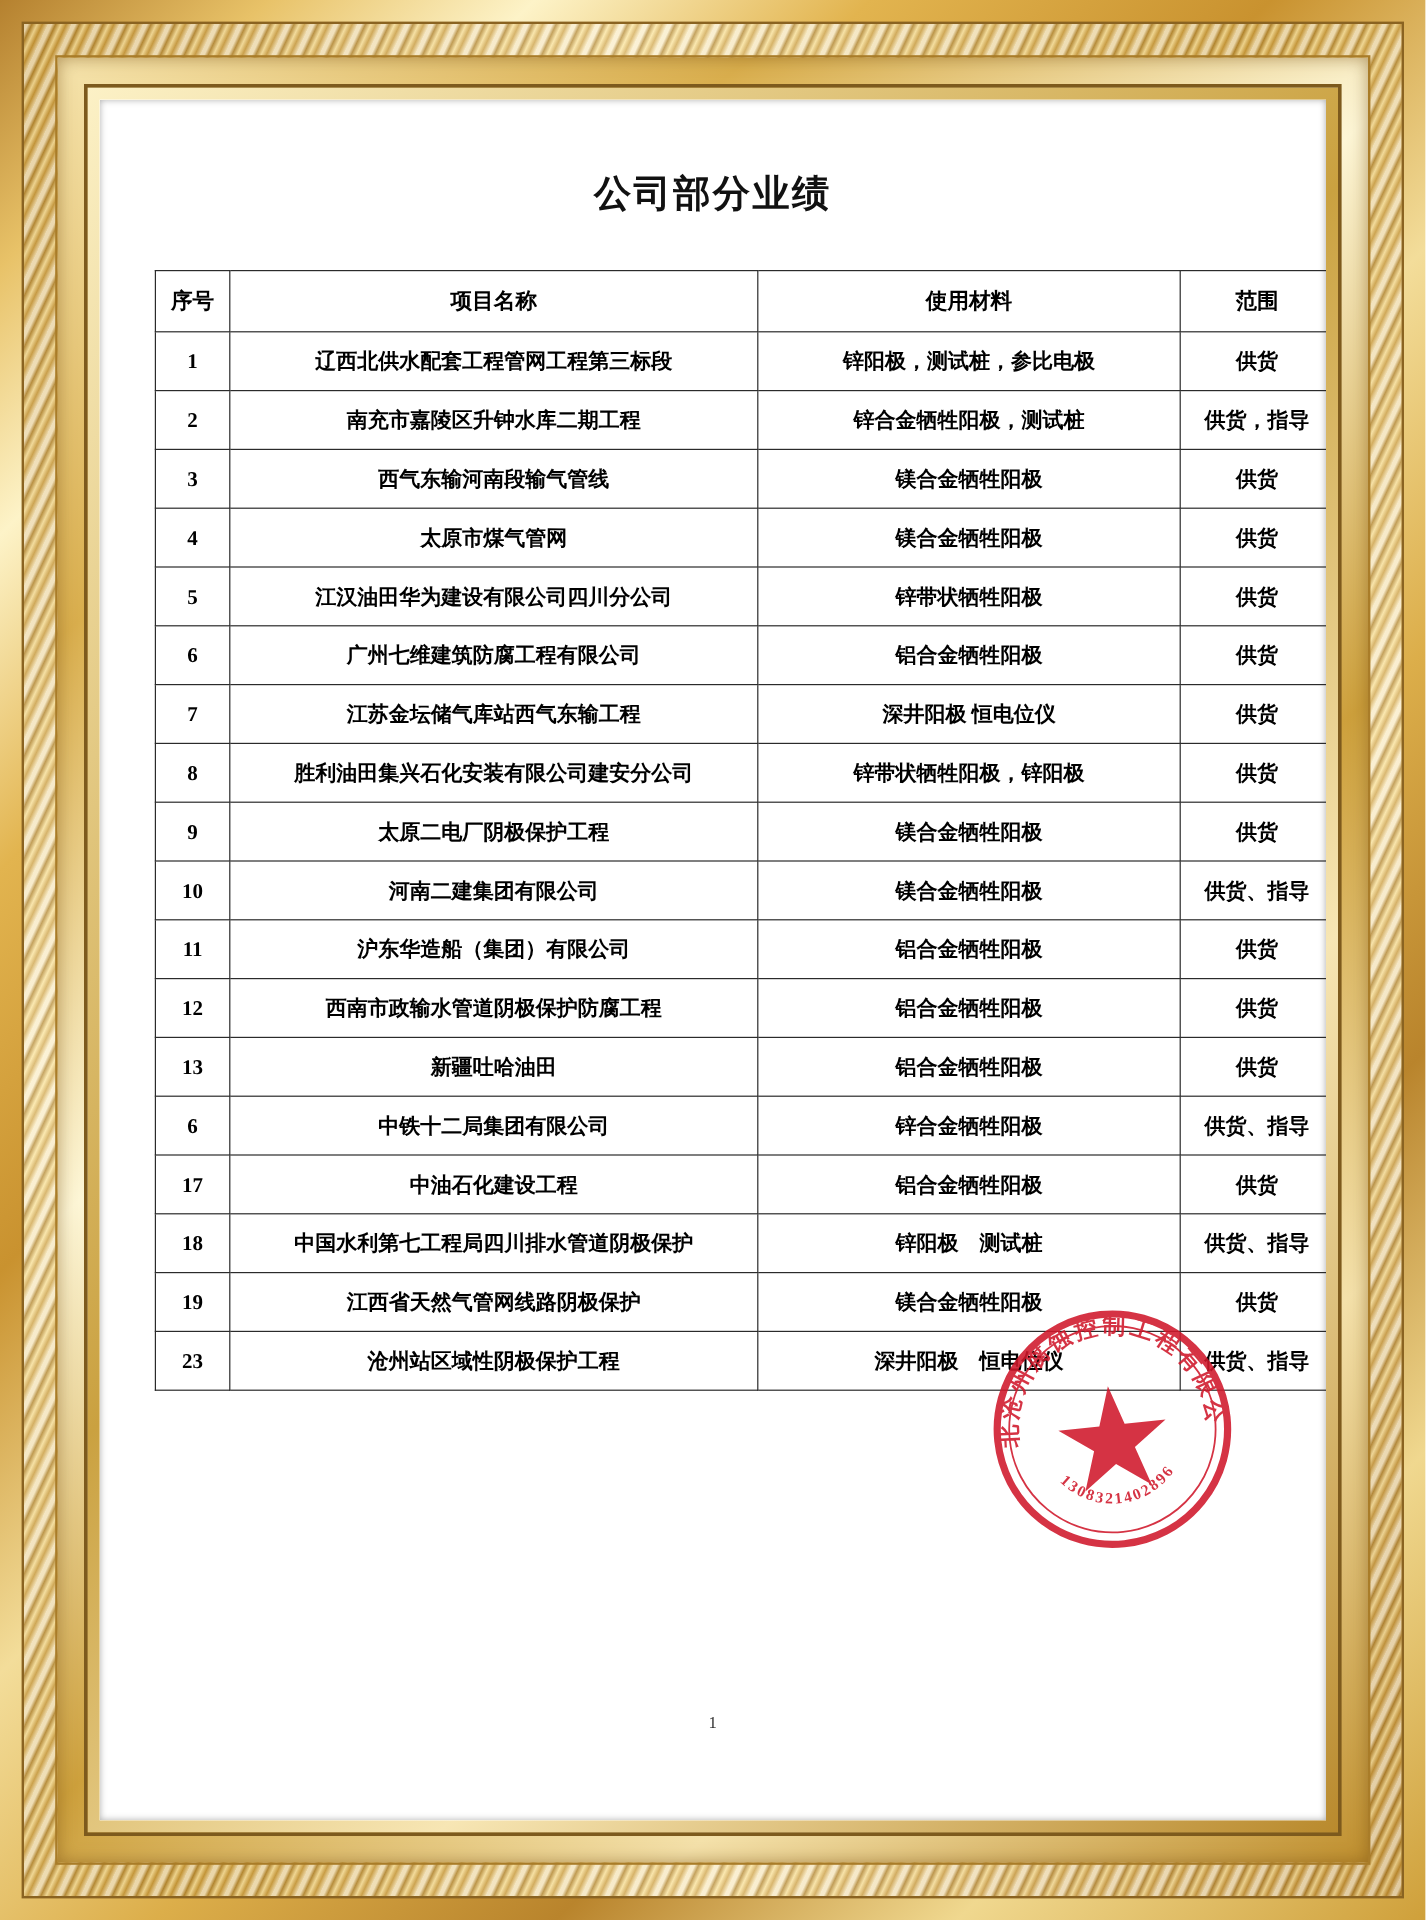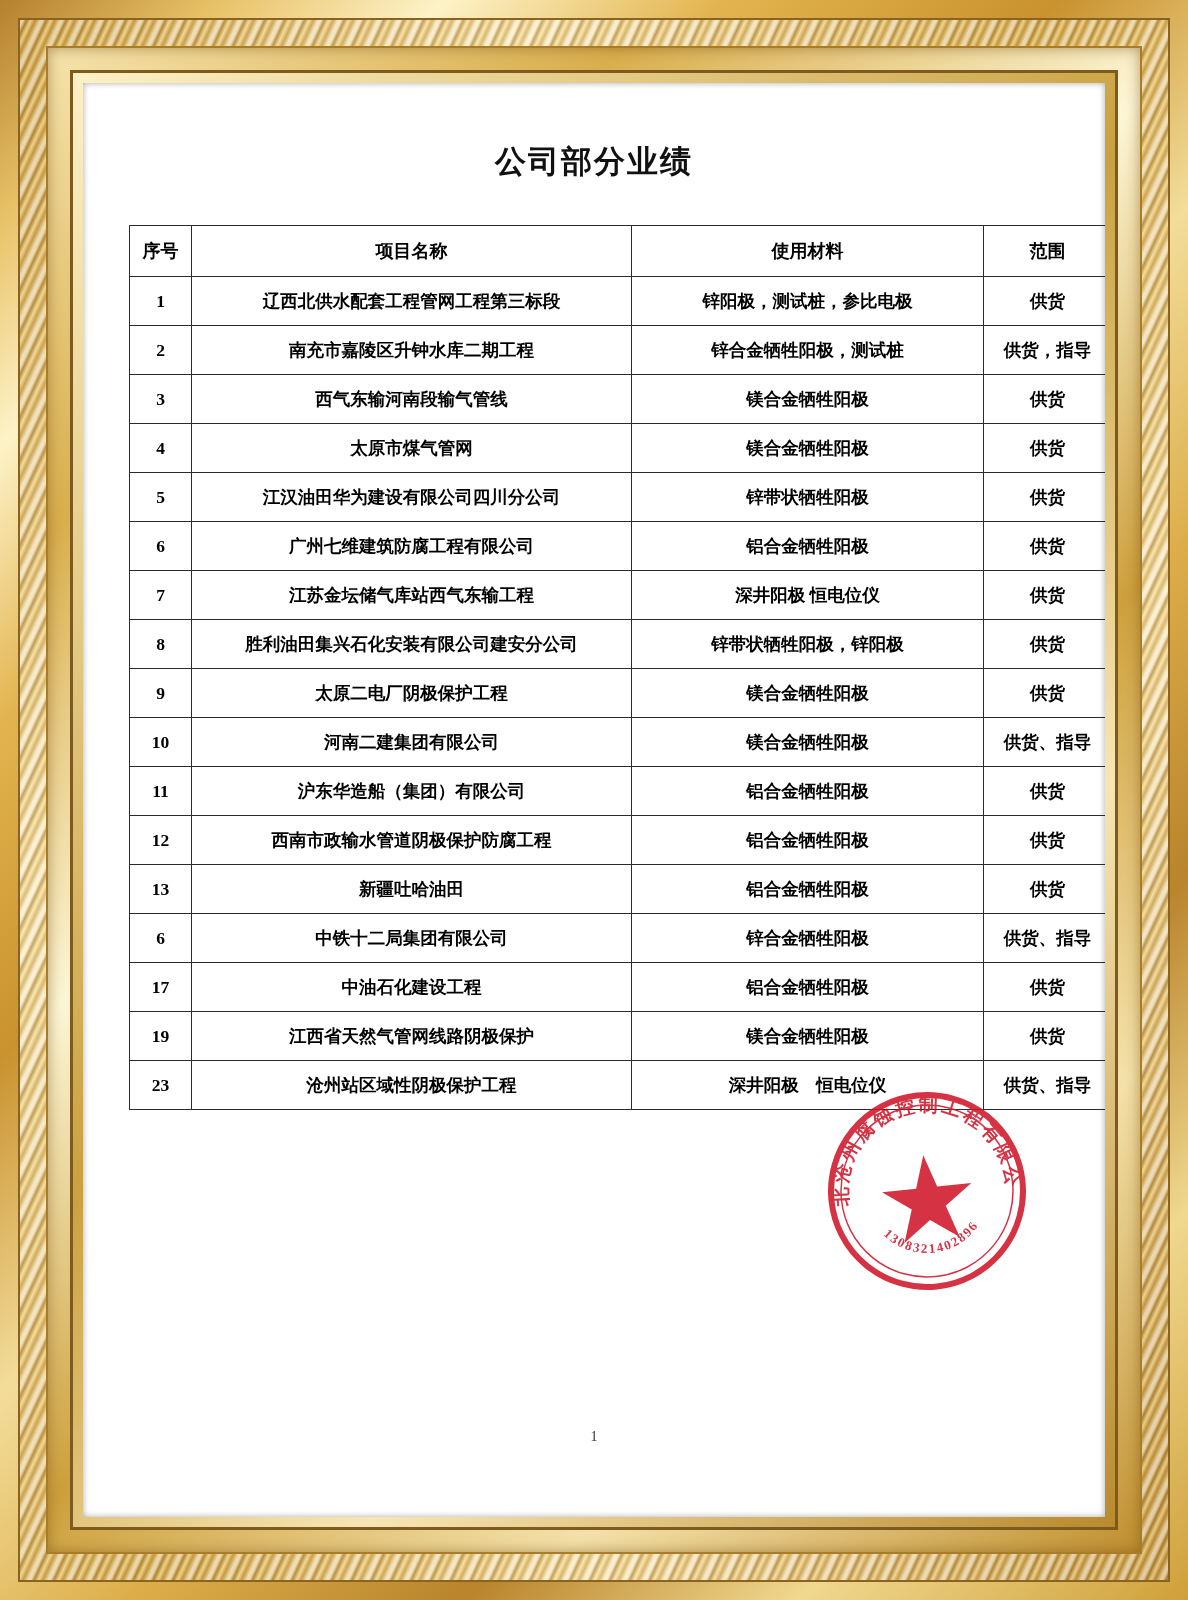"18" tr { html: none -> <tr> <td>18</td> <td>中国水利第七工程局四川排水管道阴极保护</td> <td>锌阳极 测试桩</td> <td>供货、指导</td> </tr> }
